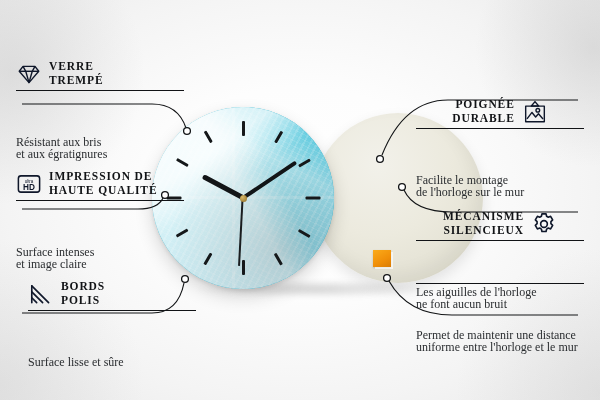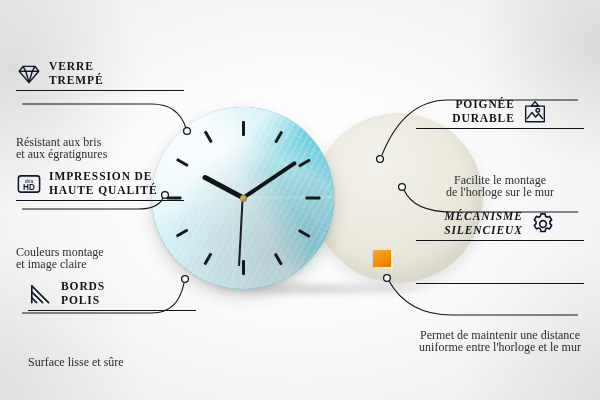"Facilite le montage" .callout.right .desc { text-align: center -> left }
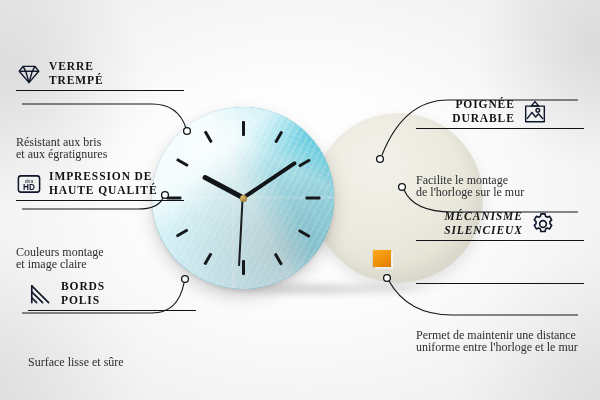"MÉCANISME" #c-mecanisme { font-style: italic -> none }
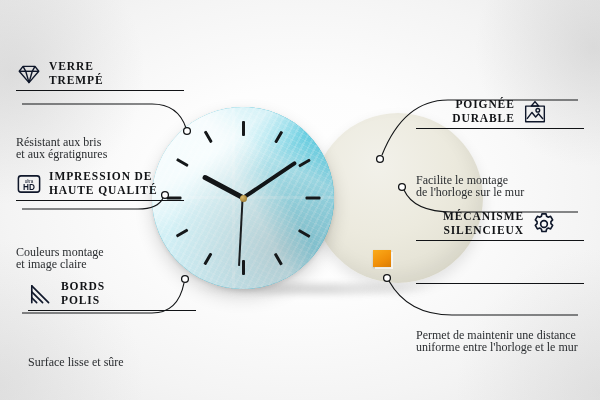"Couleurs montage" div.desc { text: Couleurs montage -> Surface intenses }
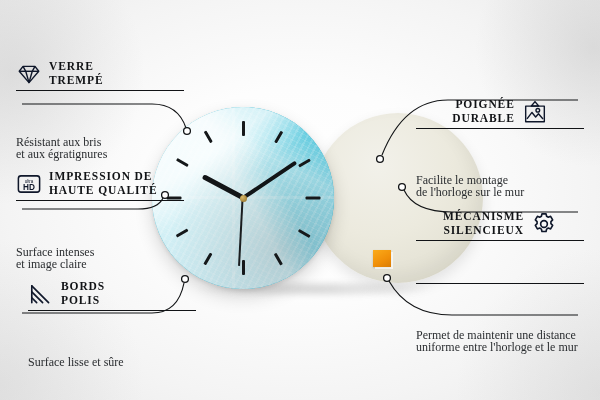"Les aiguilles de l'horloge" div.desc { html: none -> <div>Les aiguilles de l'horloge ne font aucun bruit</div> }
